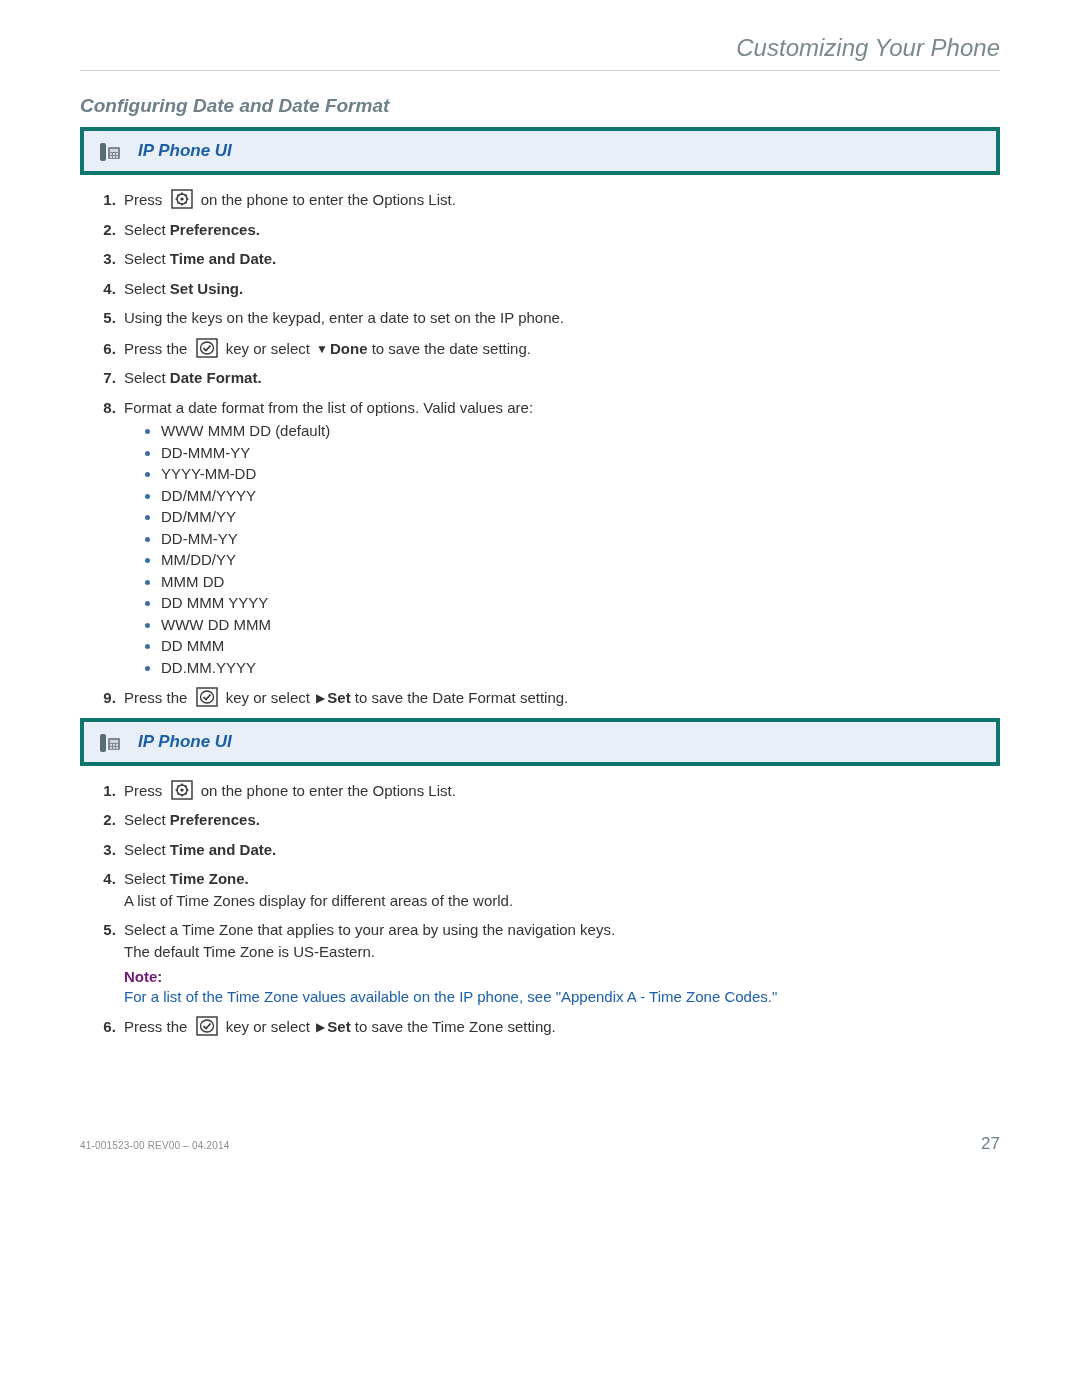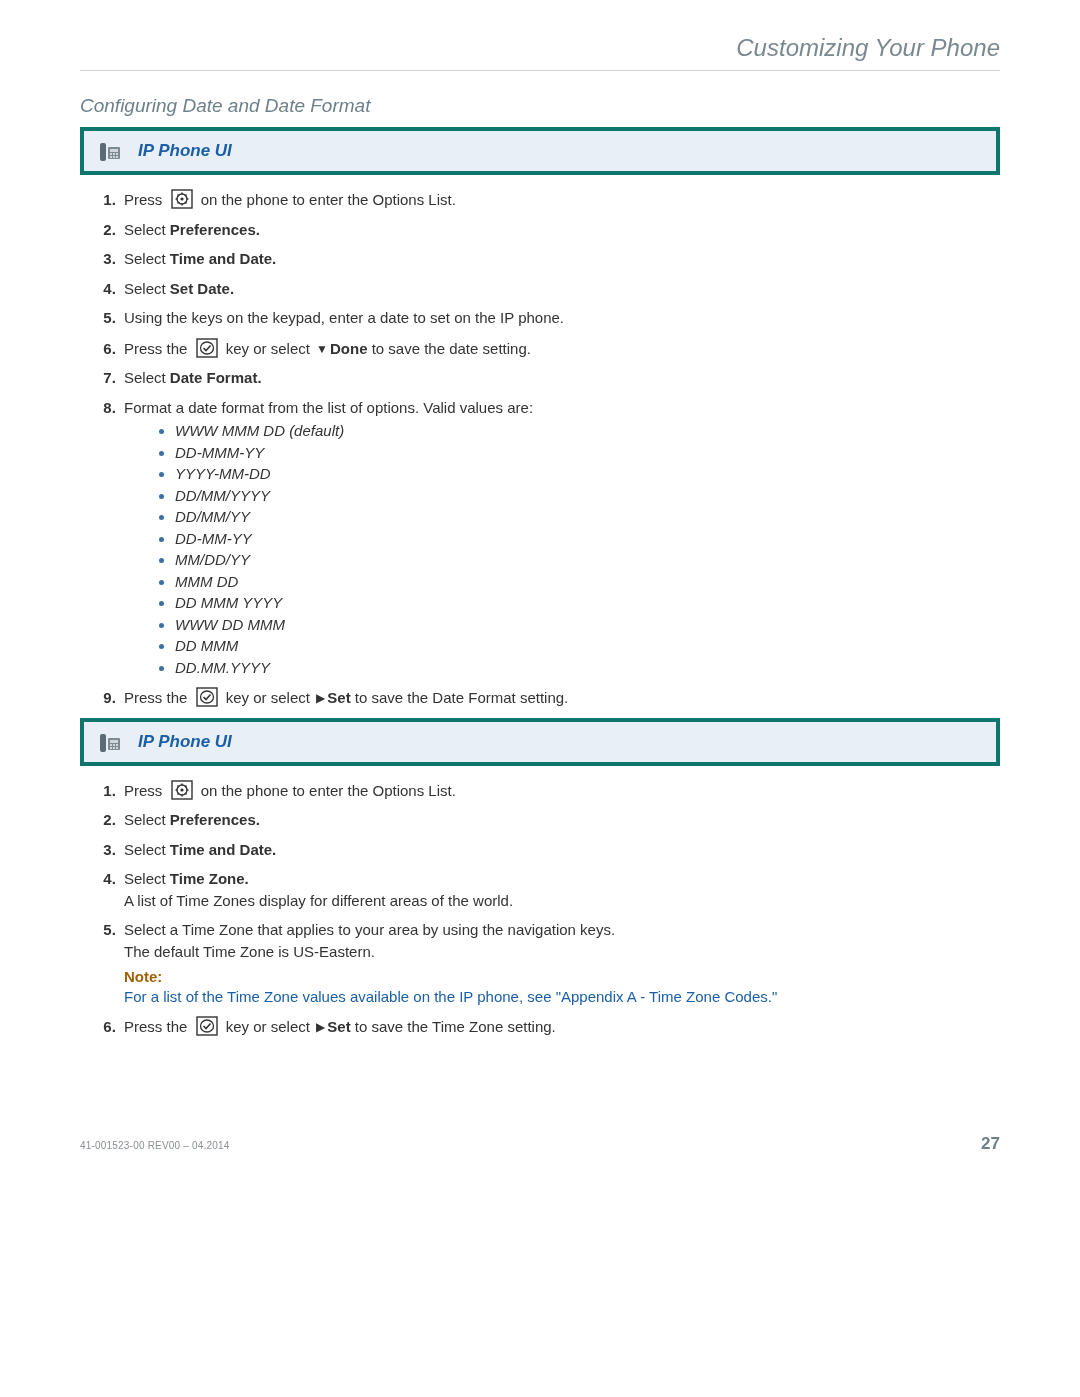"Configuring Date and Date Format" .section-title { font-weight: 400 -> 700 }
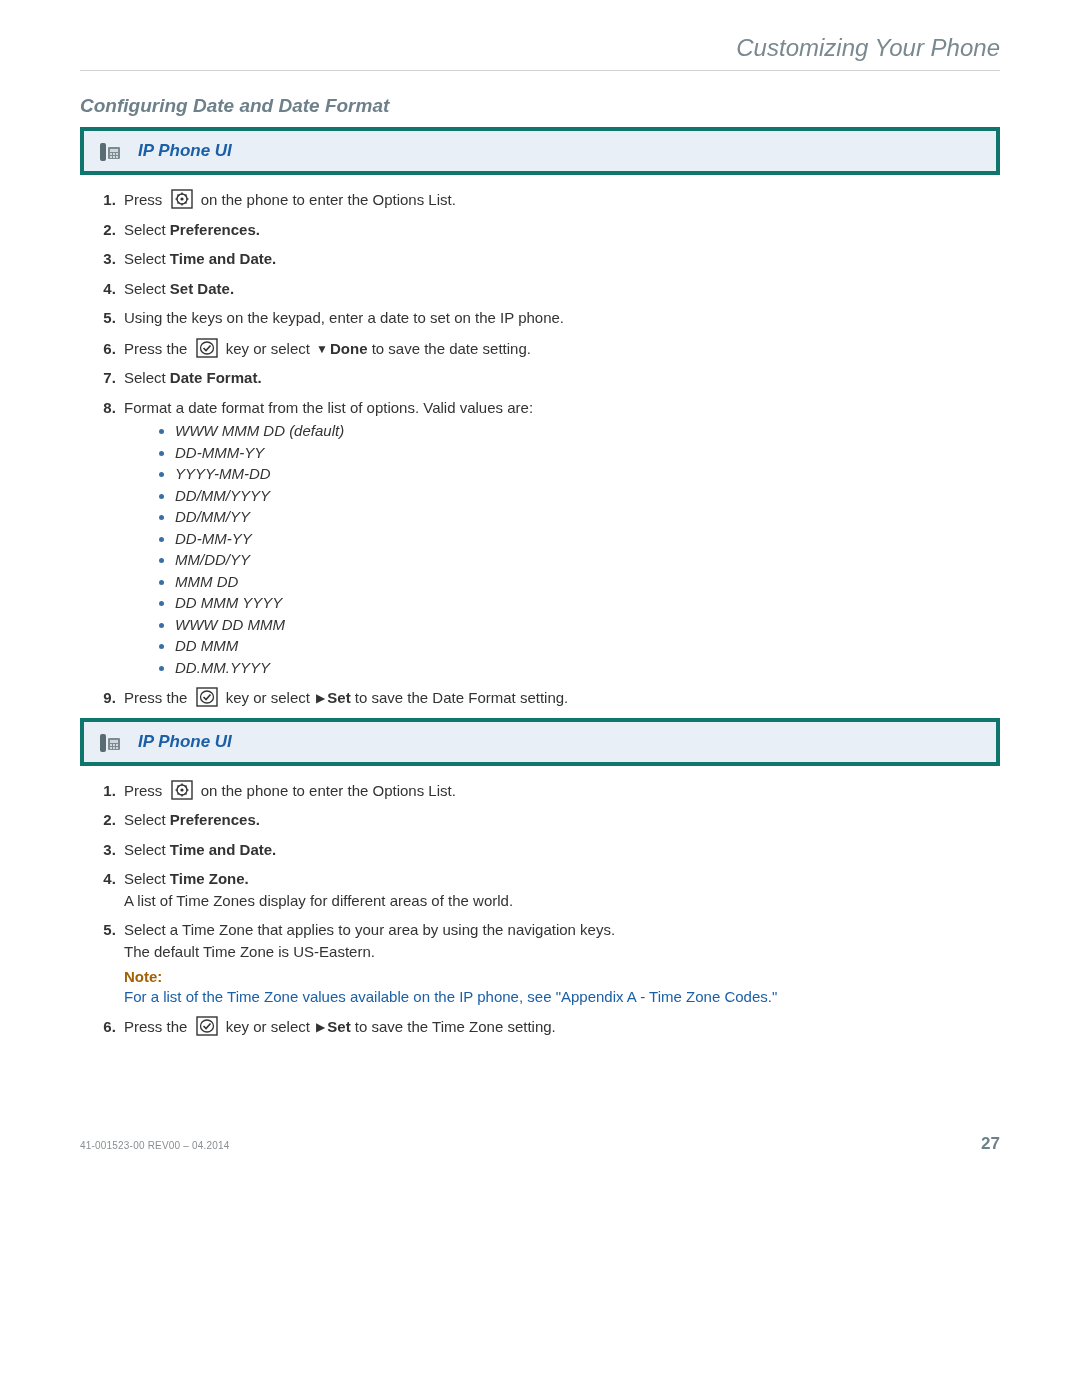"Set Date." span.bold { text: Date -> Using }
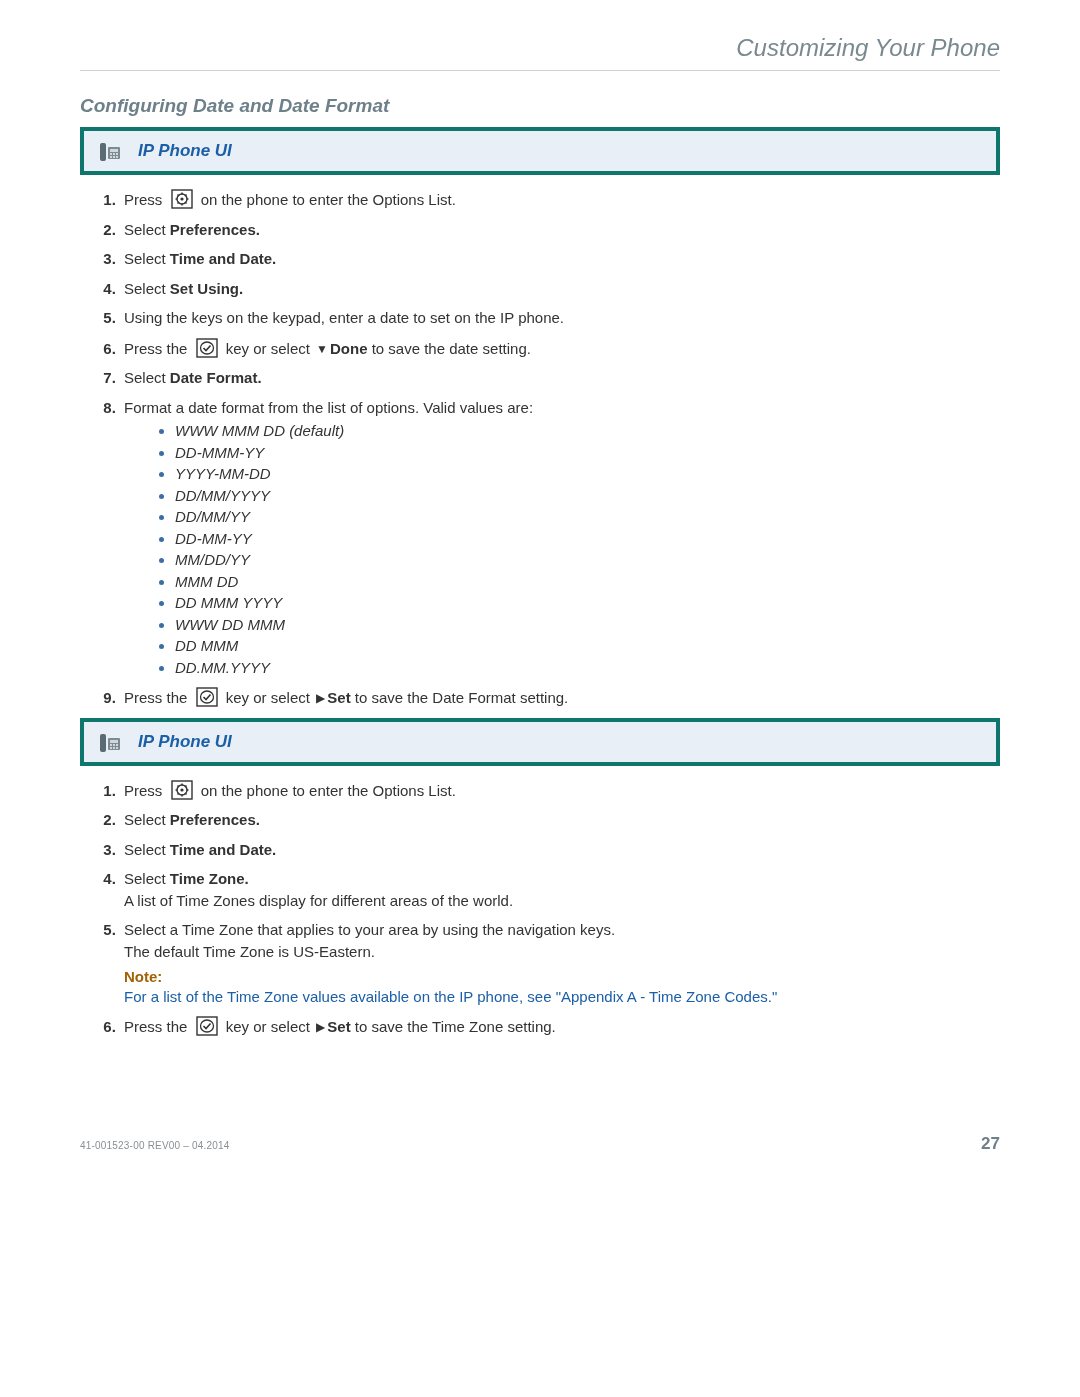"WWW MMM DD (default)" ul.bullets li { font-style: italic -> none; margin: 2px 15px -> 2px 1px }
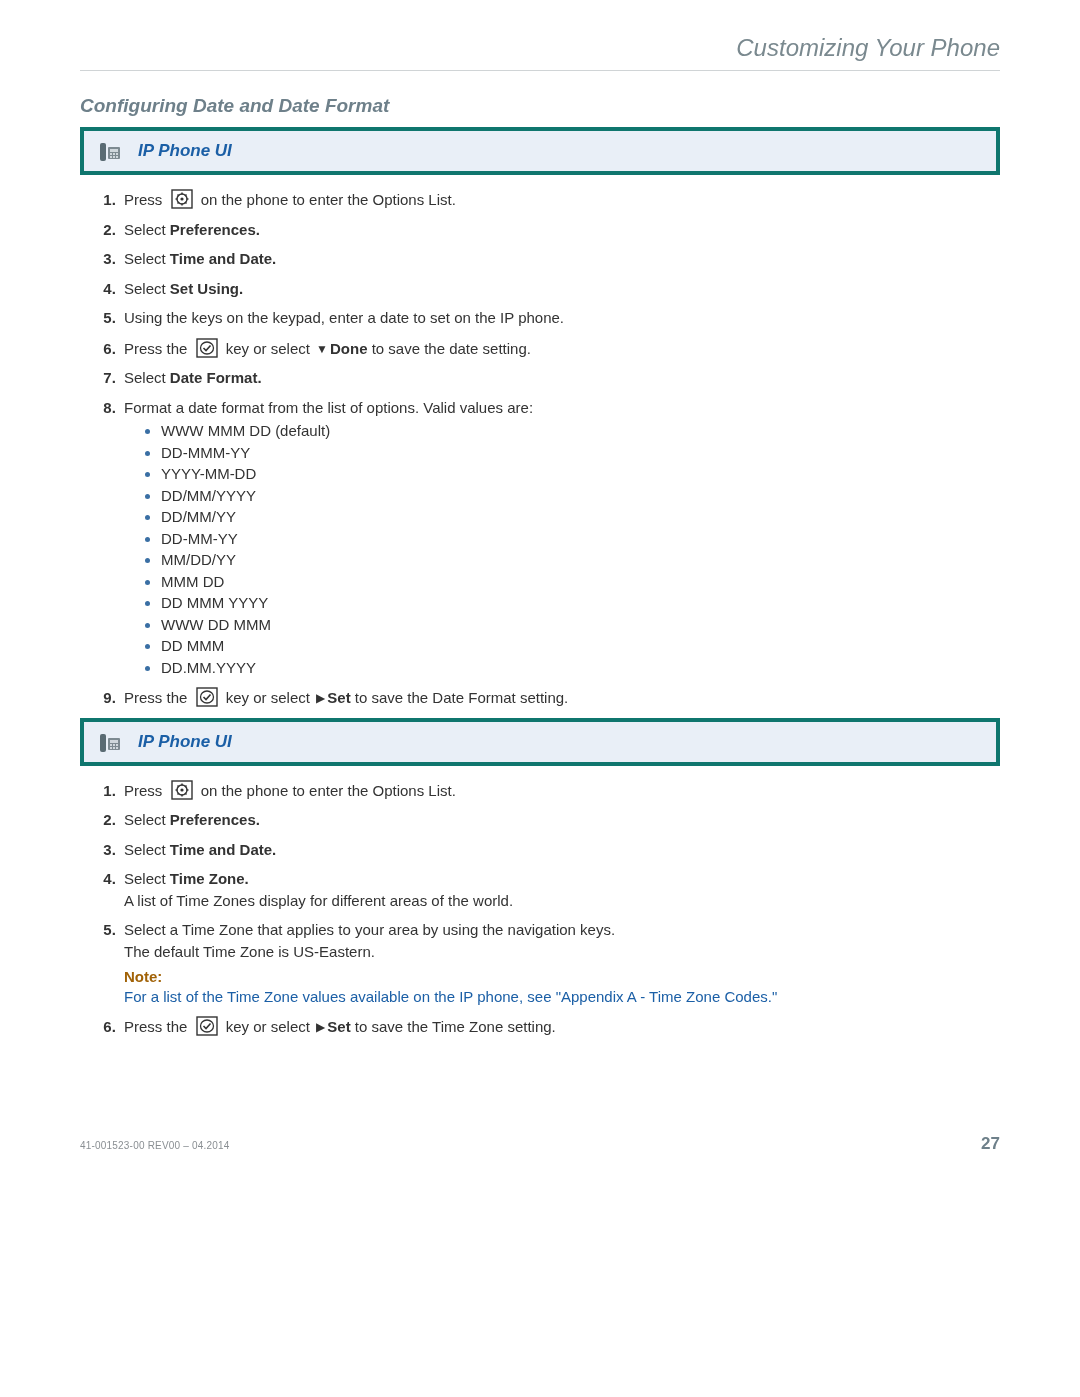"Note:" .note-label { color: #a16207 -> #701a75 }
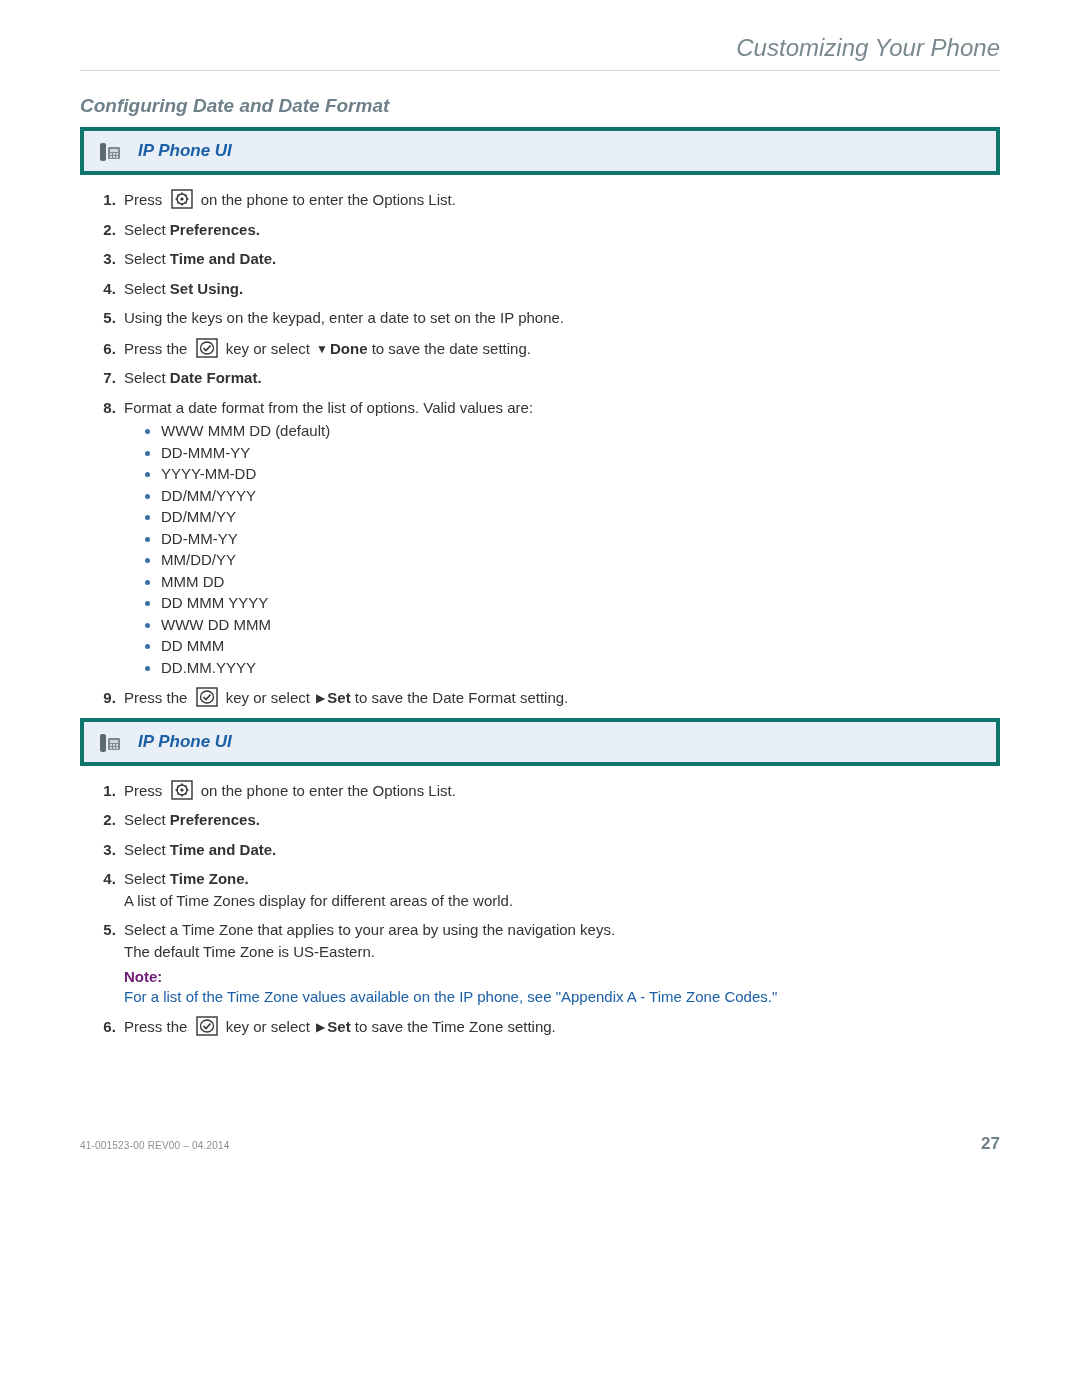"27" .footer-right { font-weight: 700 -> 400 }
